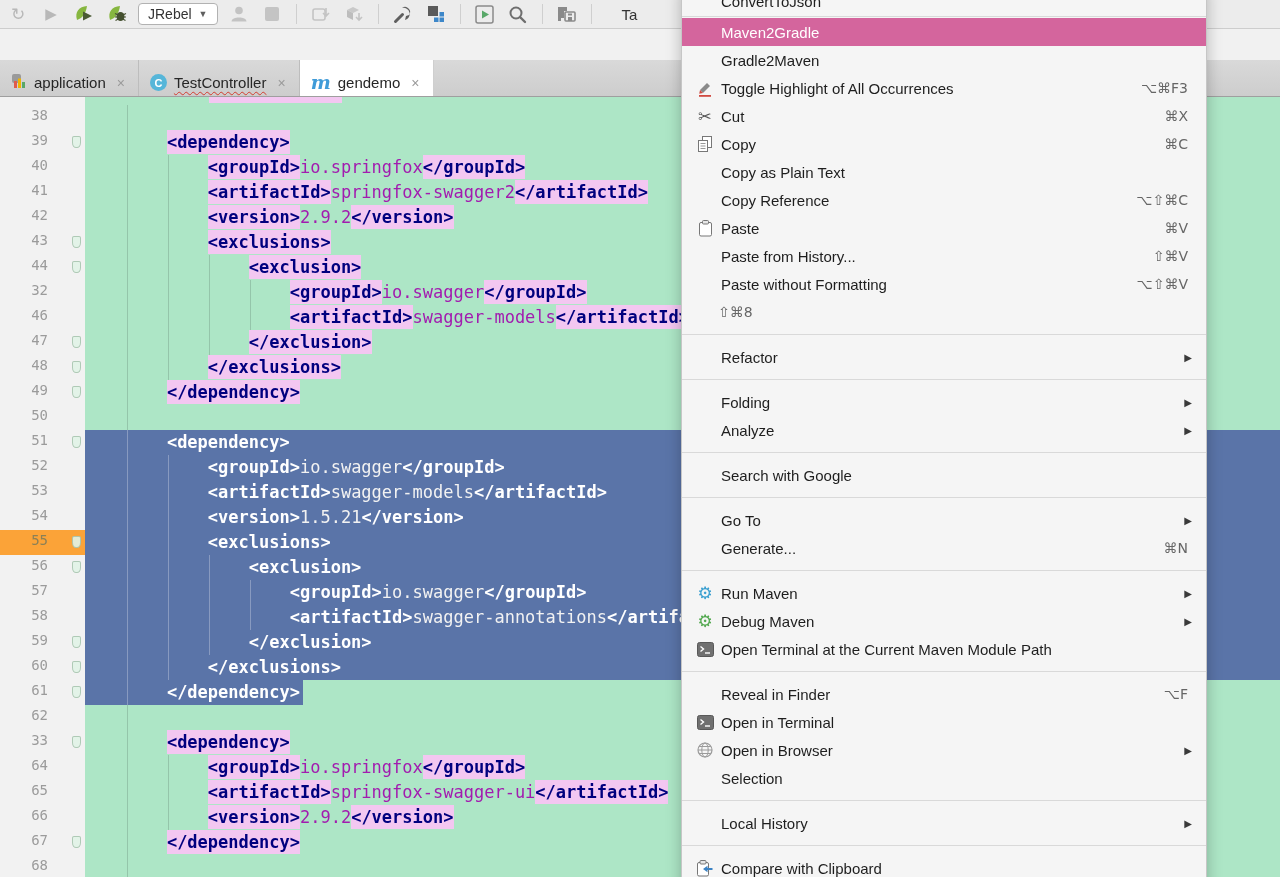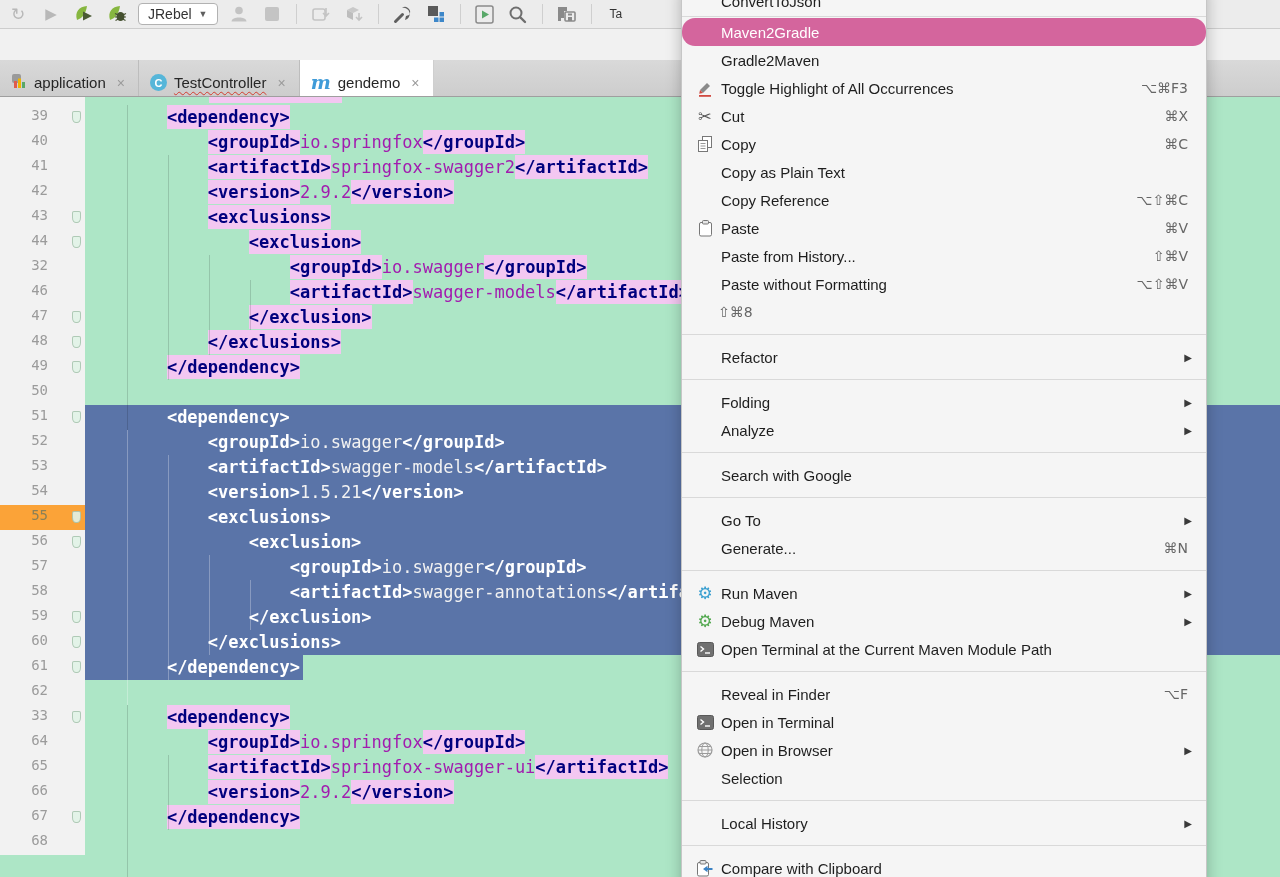"Ta" #tb-tail { font-size: 12px -> 15px; margin-left: 6px -> 18px }
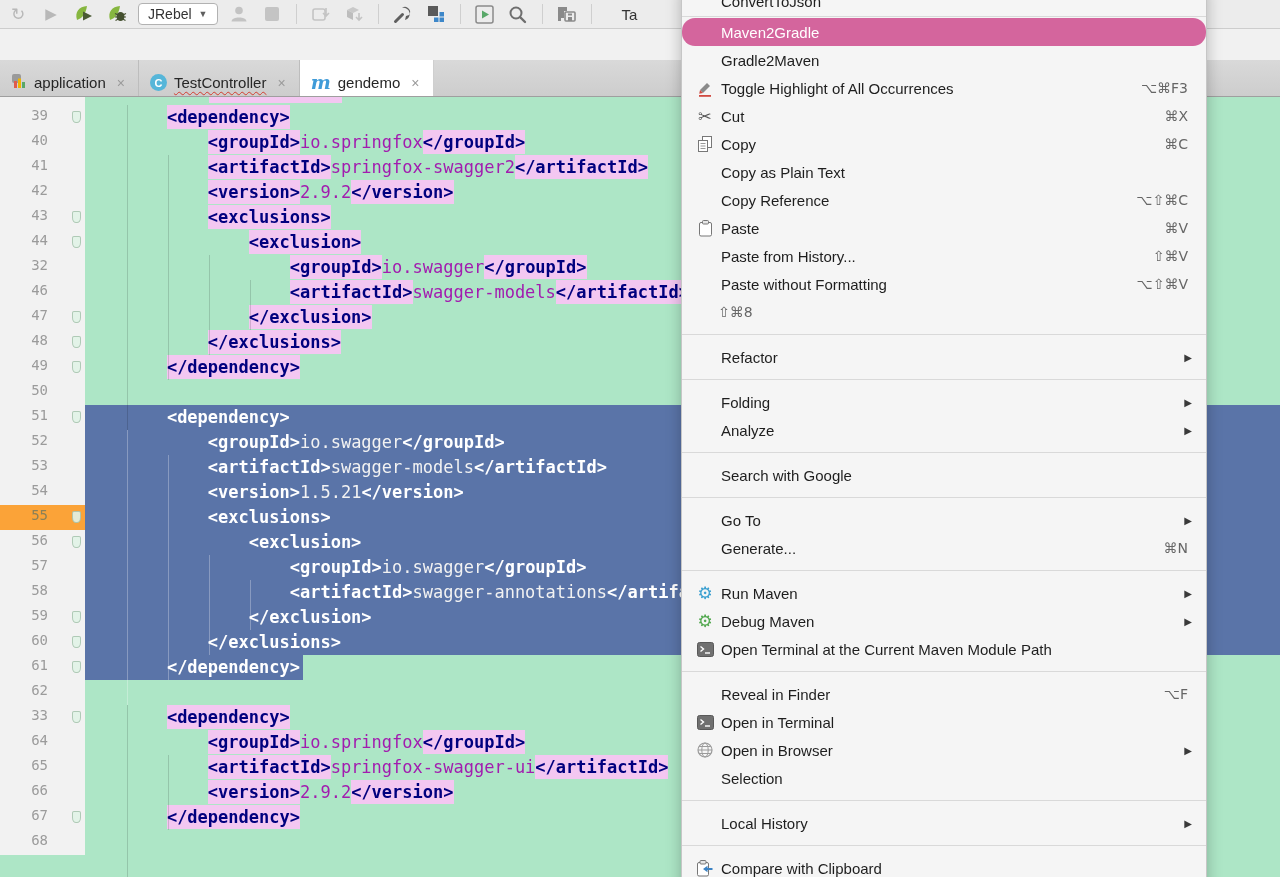"Maven2Gradle" .mi.selected { border-radius: 13px -> none }
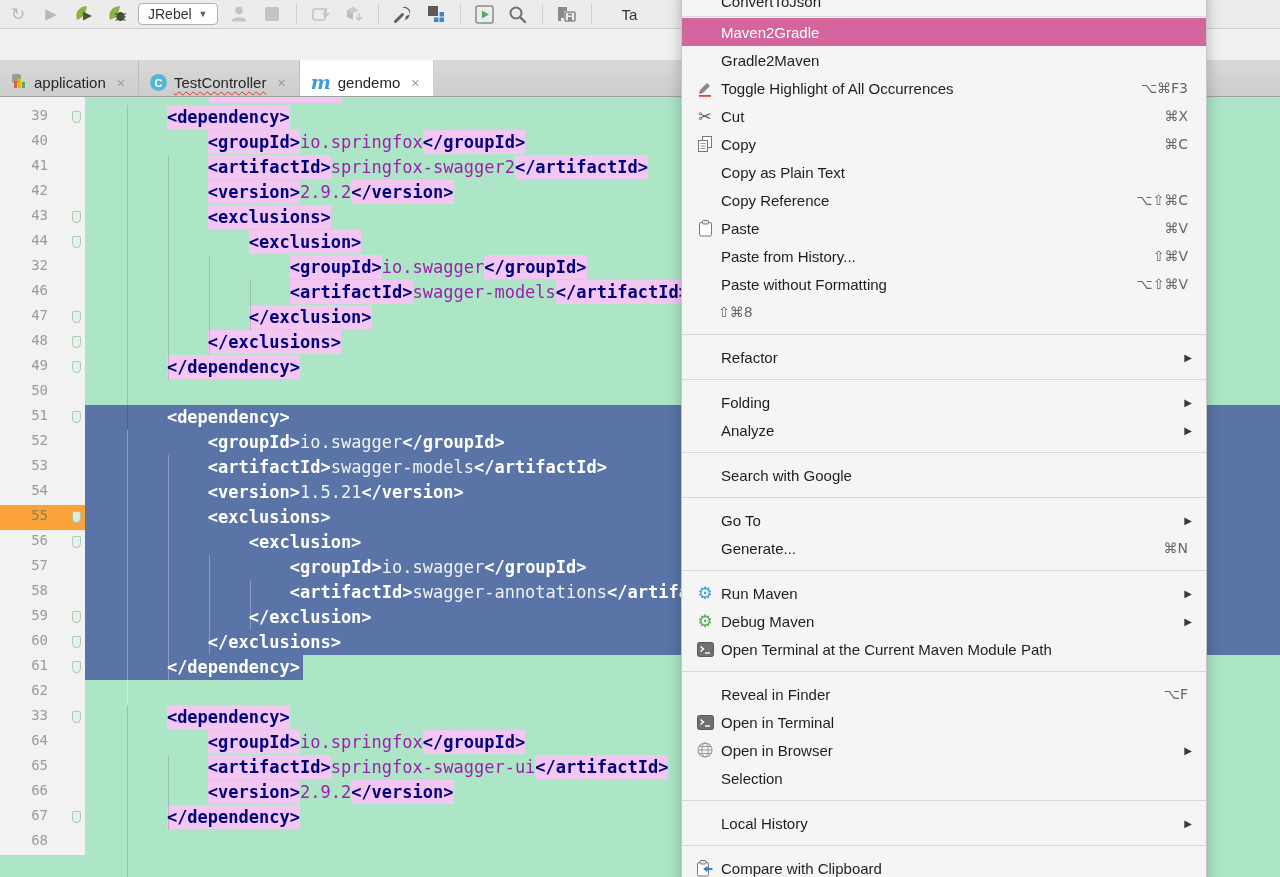"38" div.row { html: none -> <div> <div> <span>38</span> </div> <div><span></span></div> </div> }
